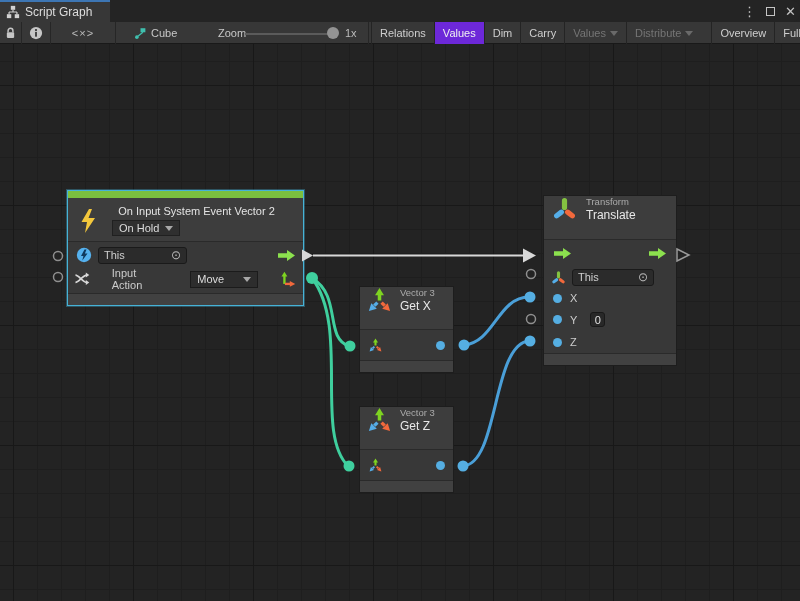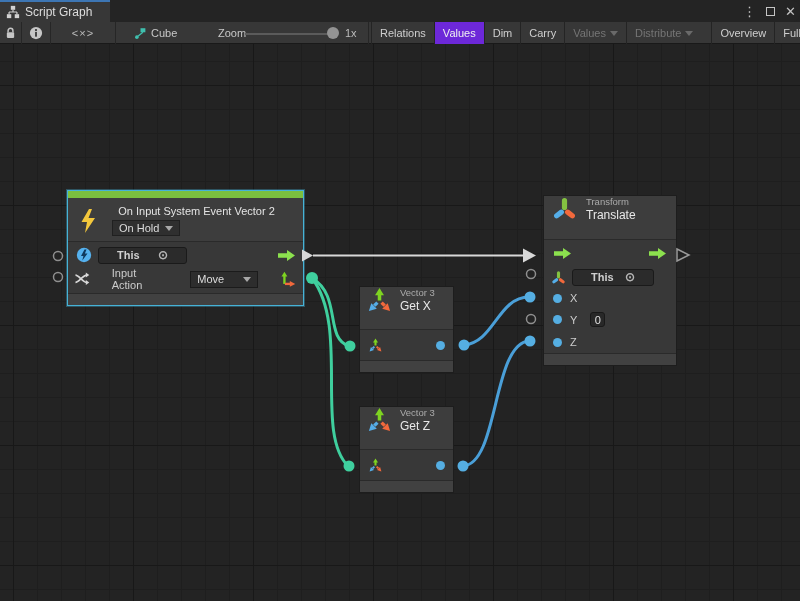"This" .field { font-weight: bold -> none; padding: 0 18px -> 0 5px }
